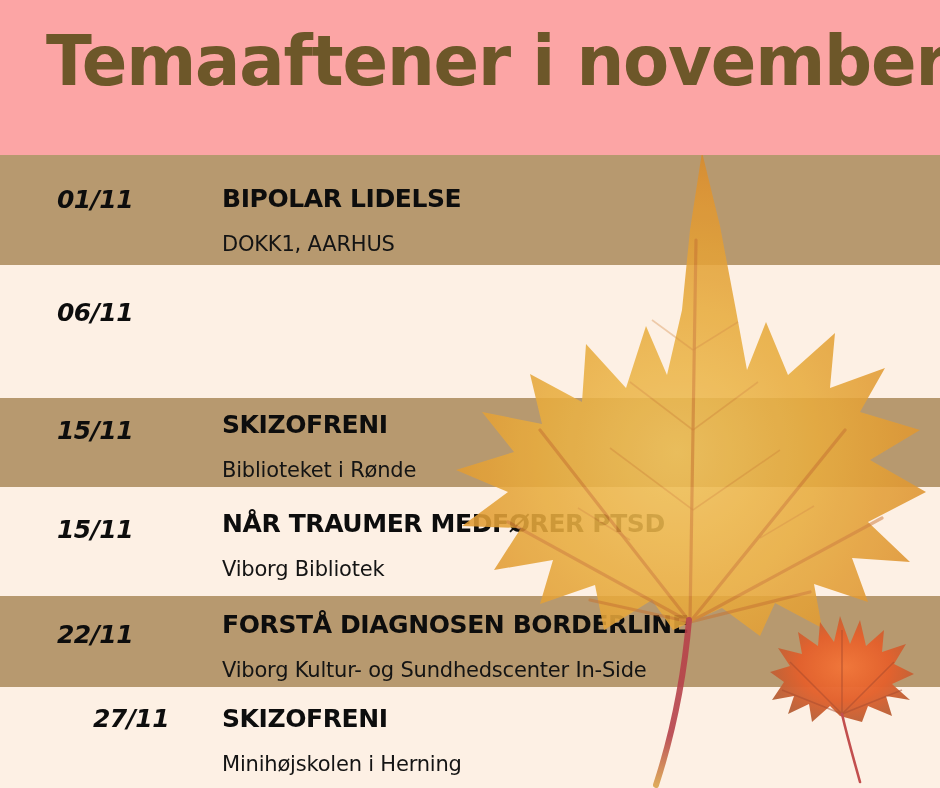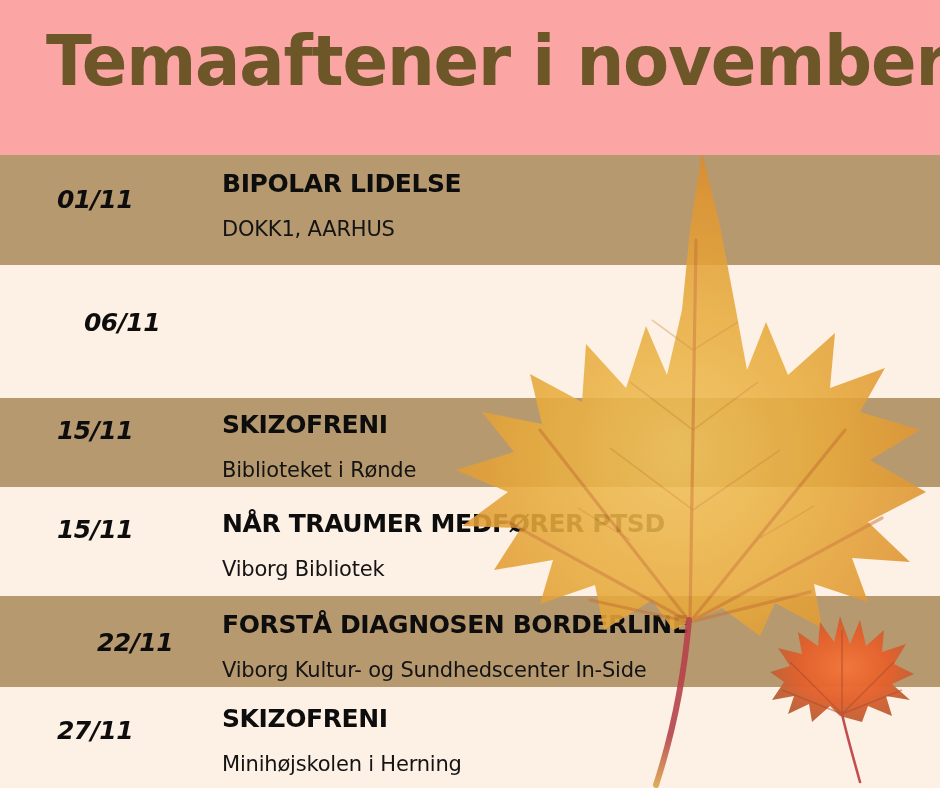"BIPOLAR LIDELSE" div.row-body { top: 14px -> 29px }
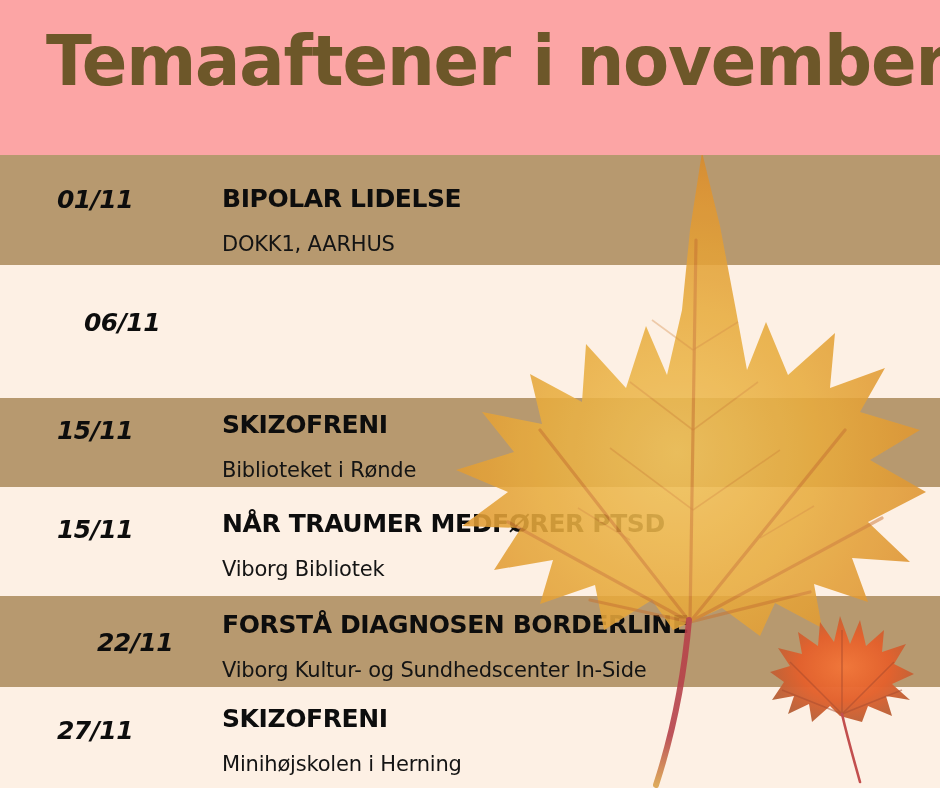"06/11" div.row-date { margin-left: 27px -> none; top: 43px -> 33px }
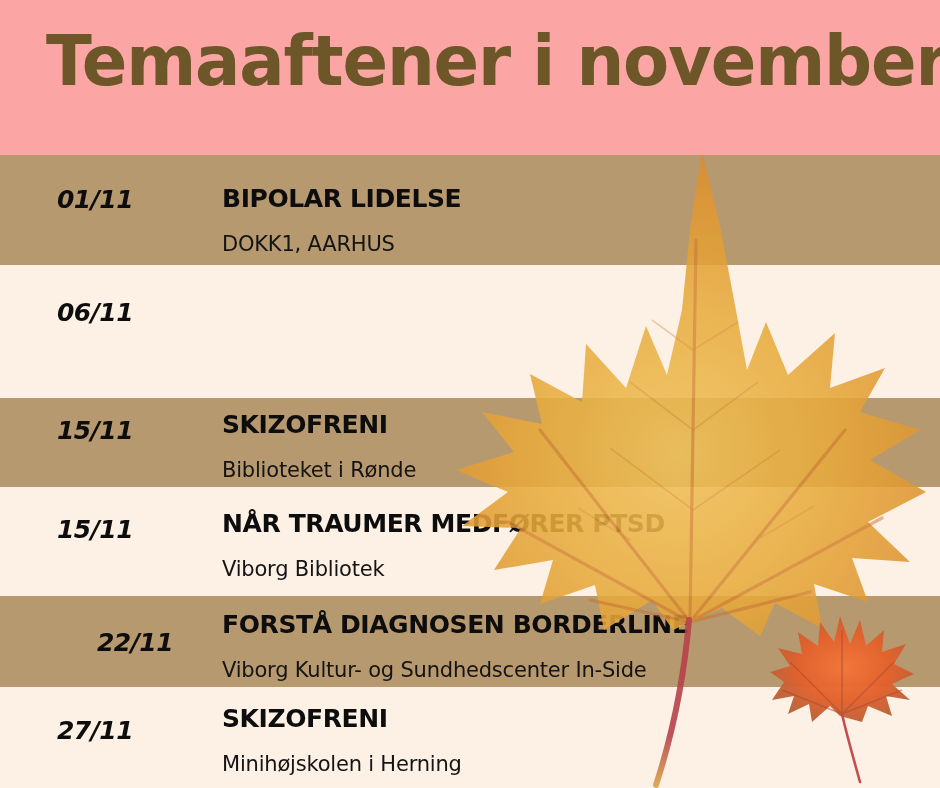"22/11" div.row-date { padding-left: 40px -> none; top: 32px -> 24px }
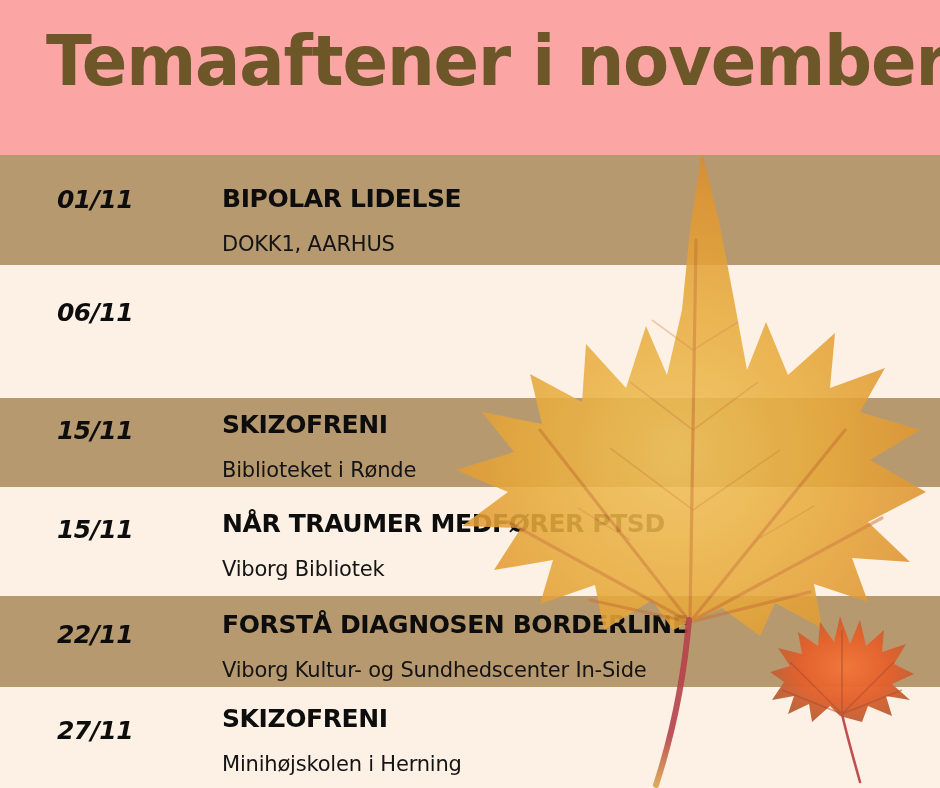"27/11" div.row-date { padding-left: none -> 36px; top: 29px -> 17px }
